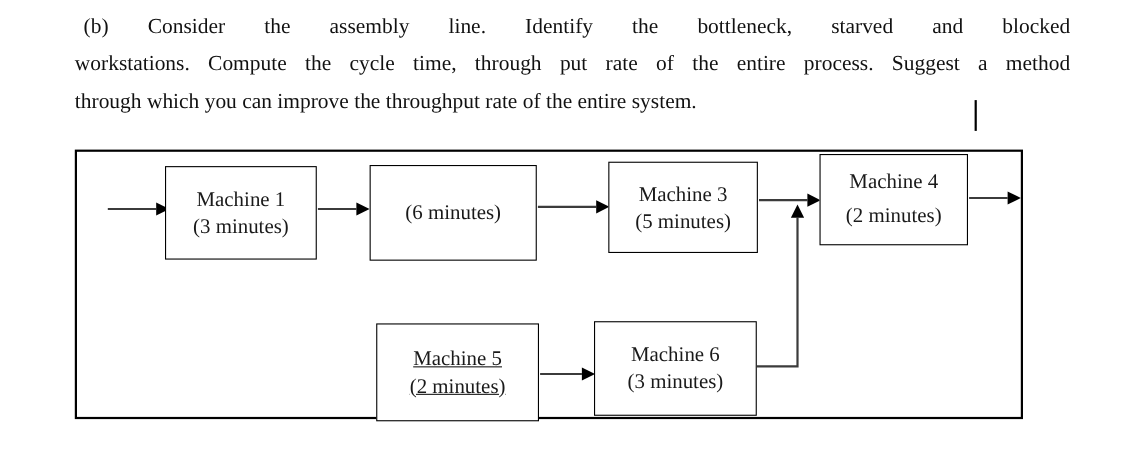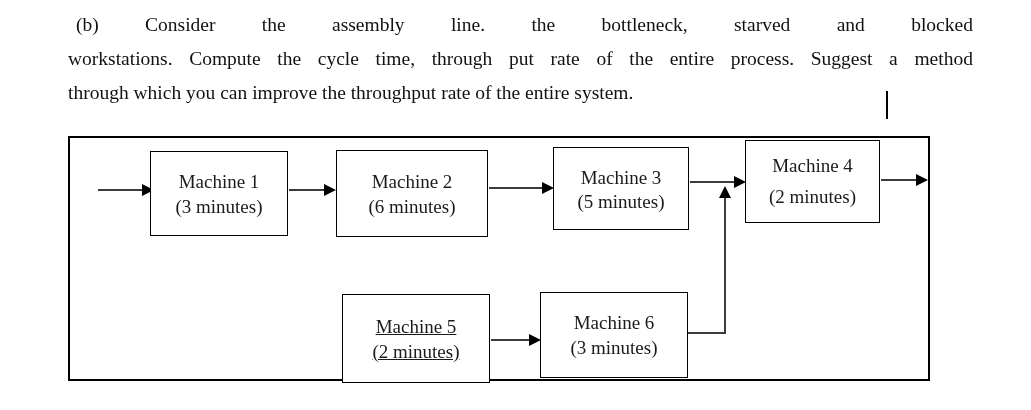"Identify" span { html: none -> <span>Identify</span> }
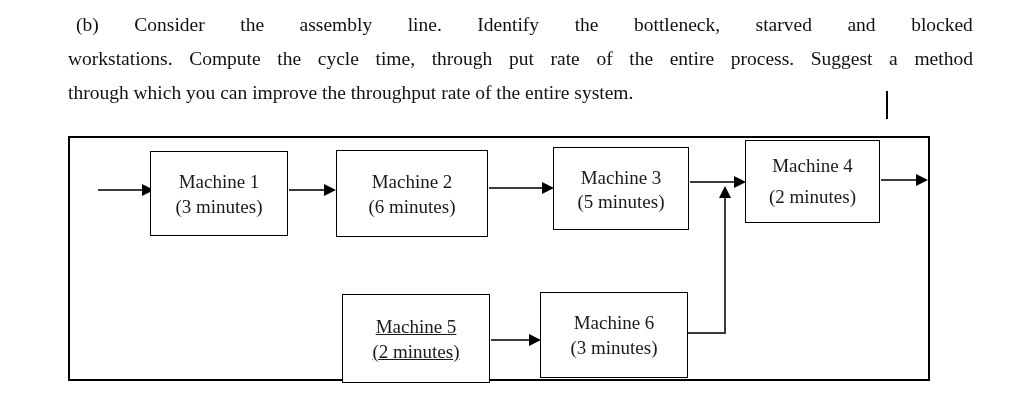"Machine 2" span.m-name { html: <span>Machine 2</span> -> none }
